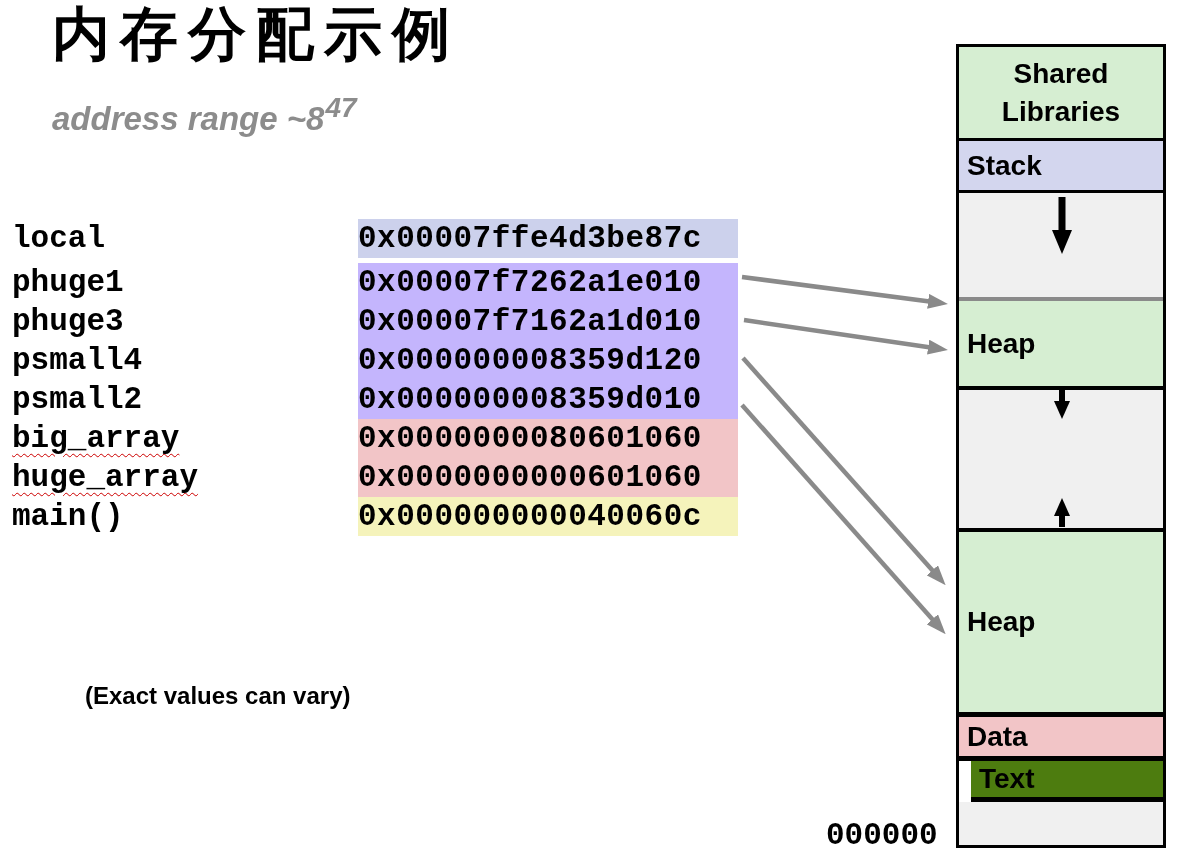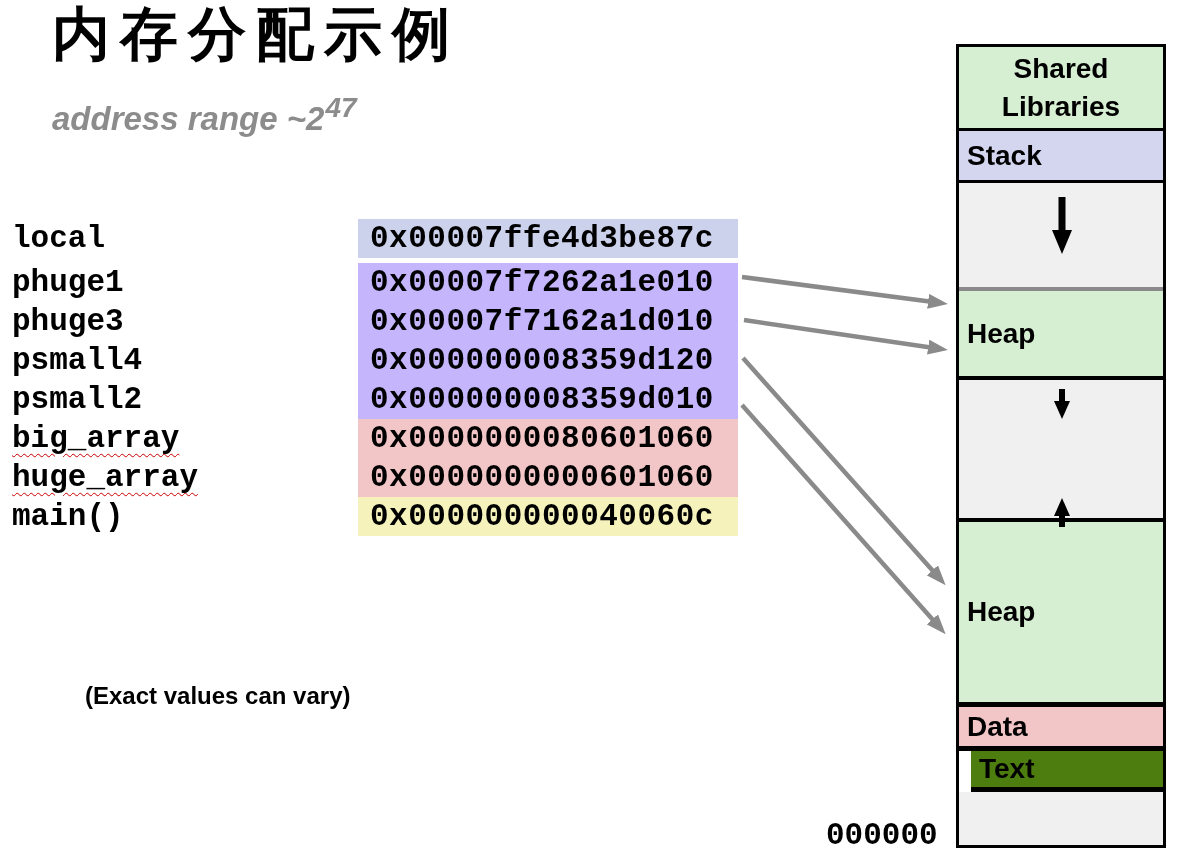"Shared Libraries" .seg-shared { height: 84px -> 94px }
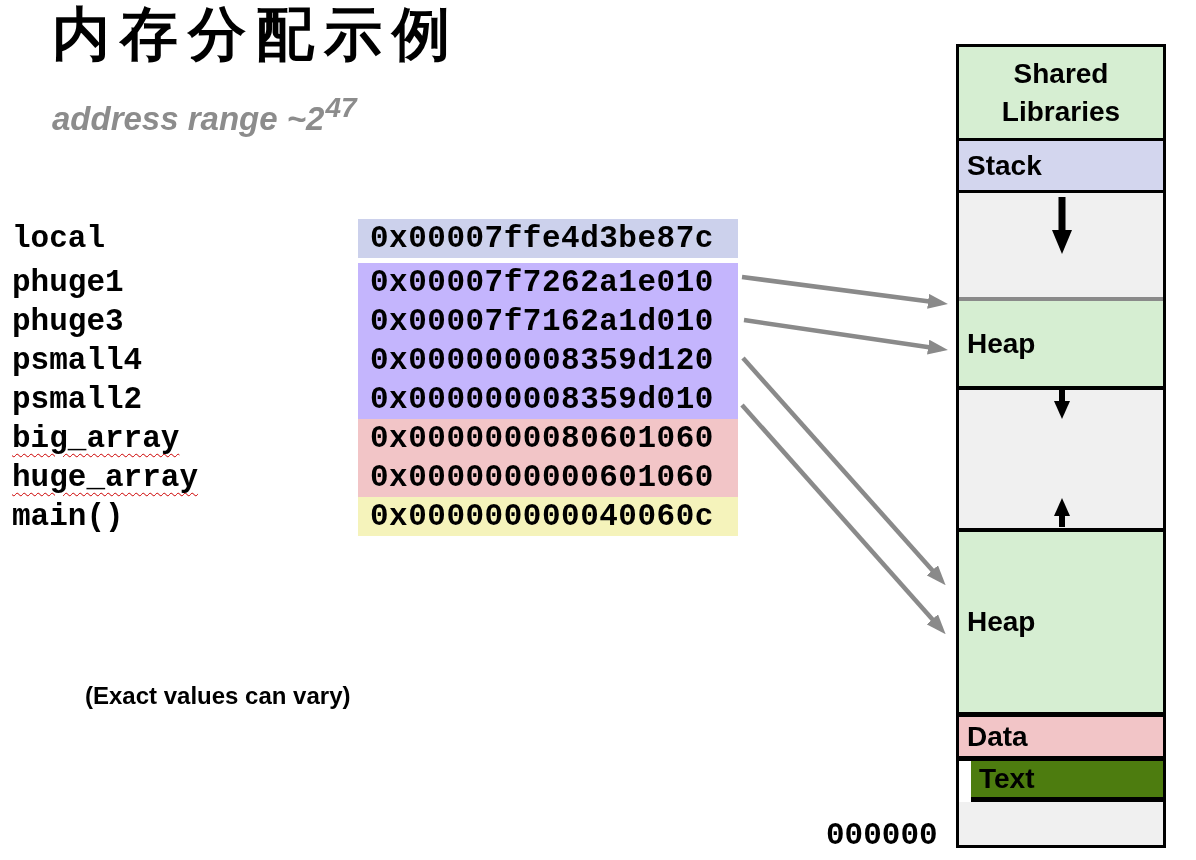"address range ~2" span { text: 2 -> 8 }
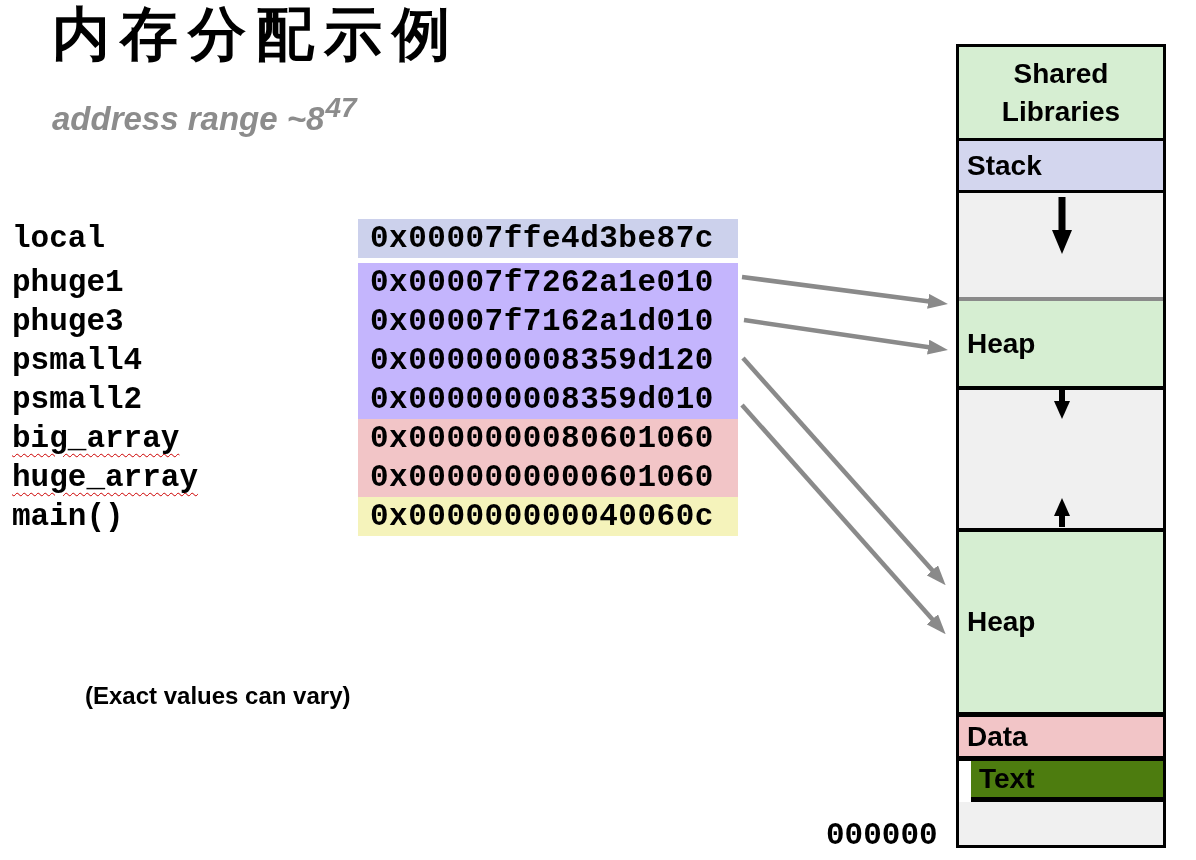"0x00007ffe4d3be87c" .addr { padding-left: 12px -> none }
